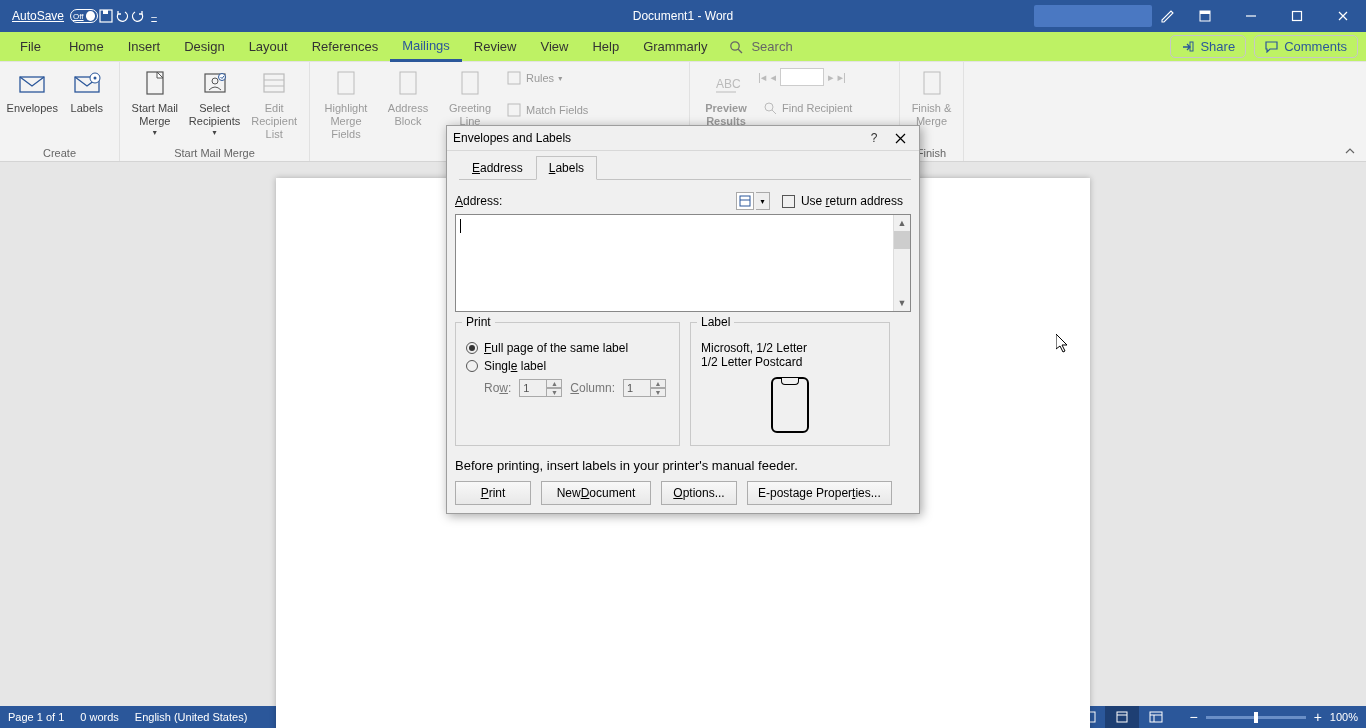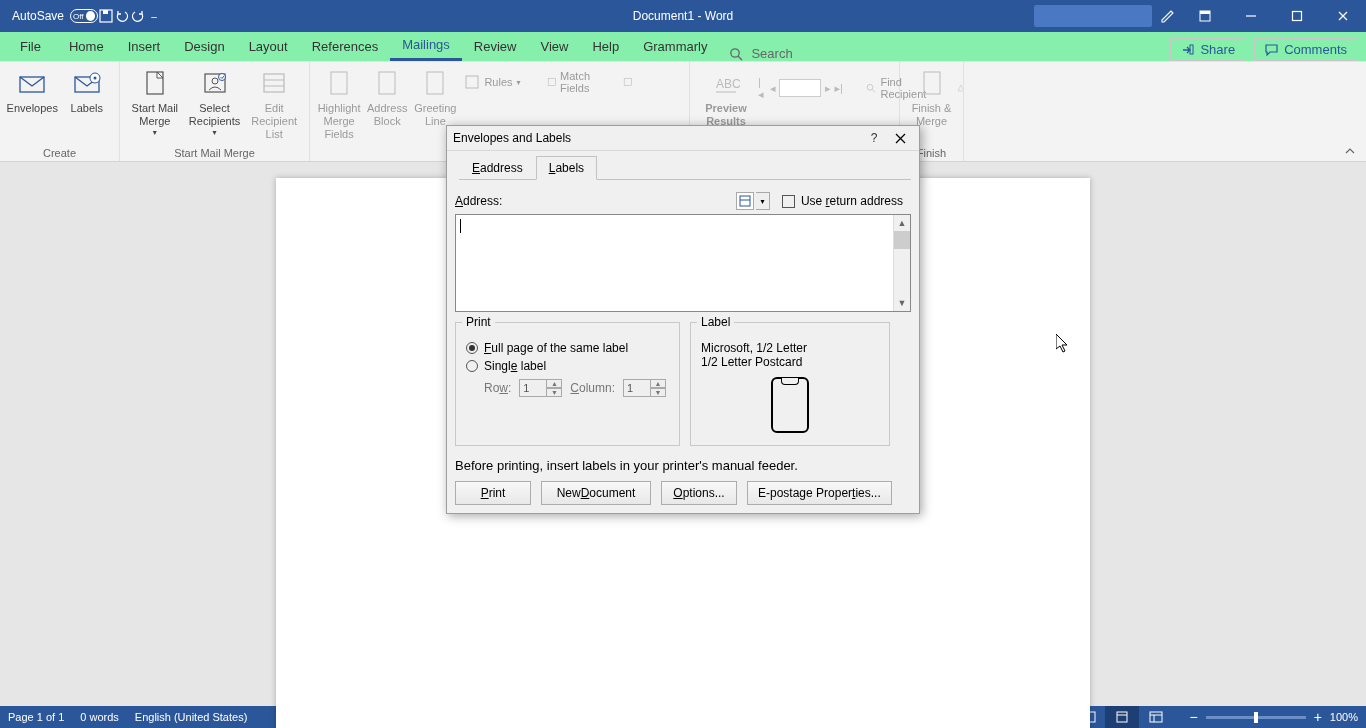"AutoSave" .titlebar .left { text-decoration: none -> underline }
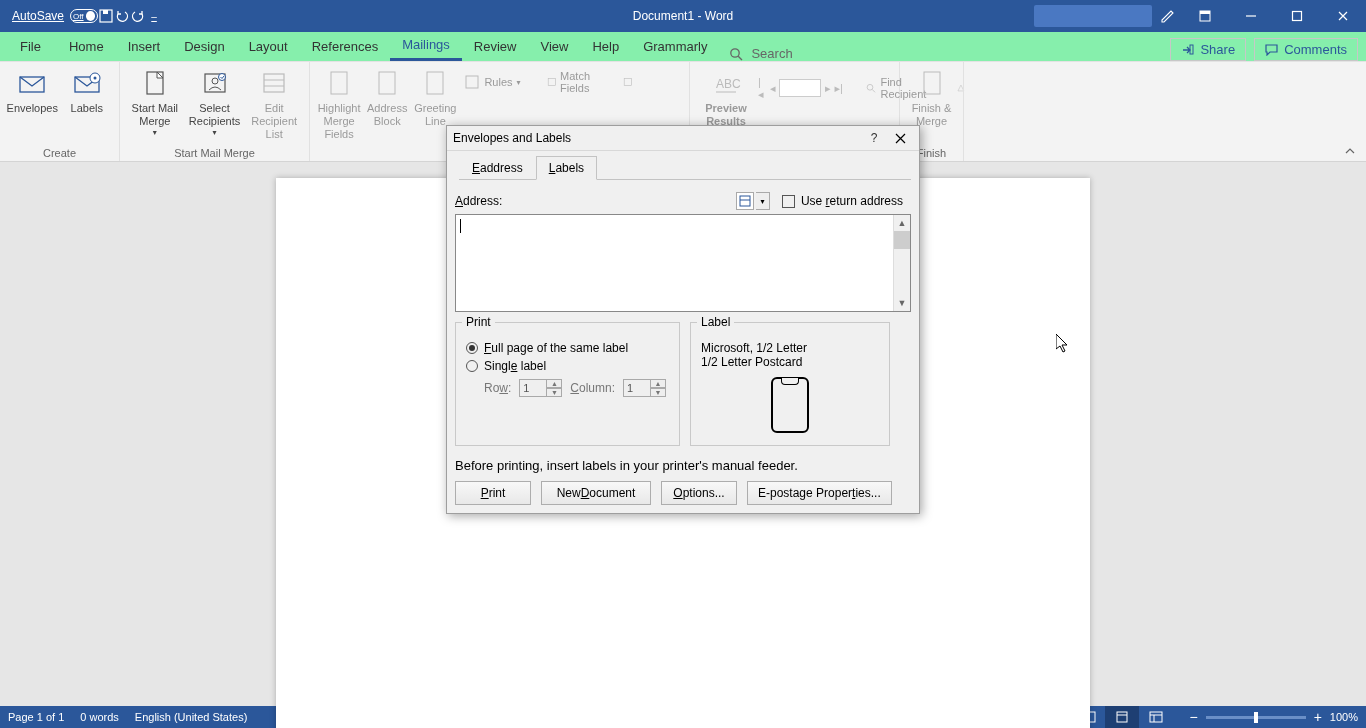"File" .menurow { align-items: flex-end -> center; background: #86efac -> #bef264 }
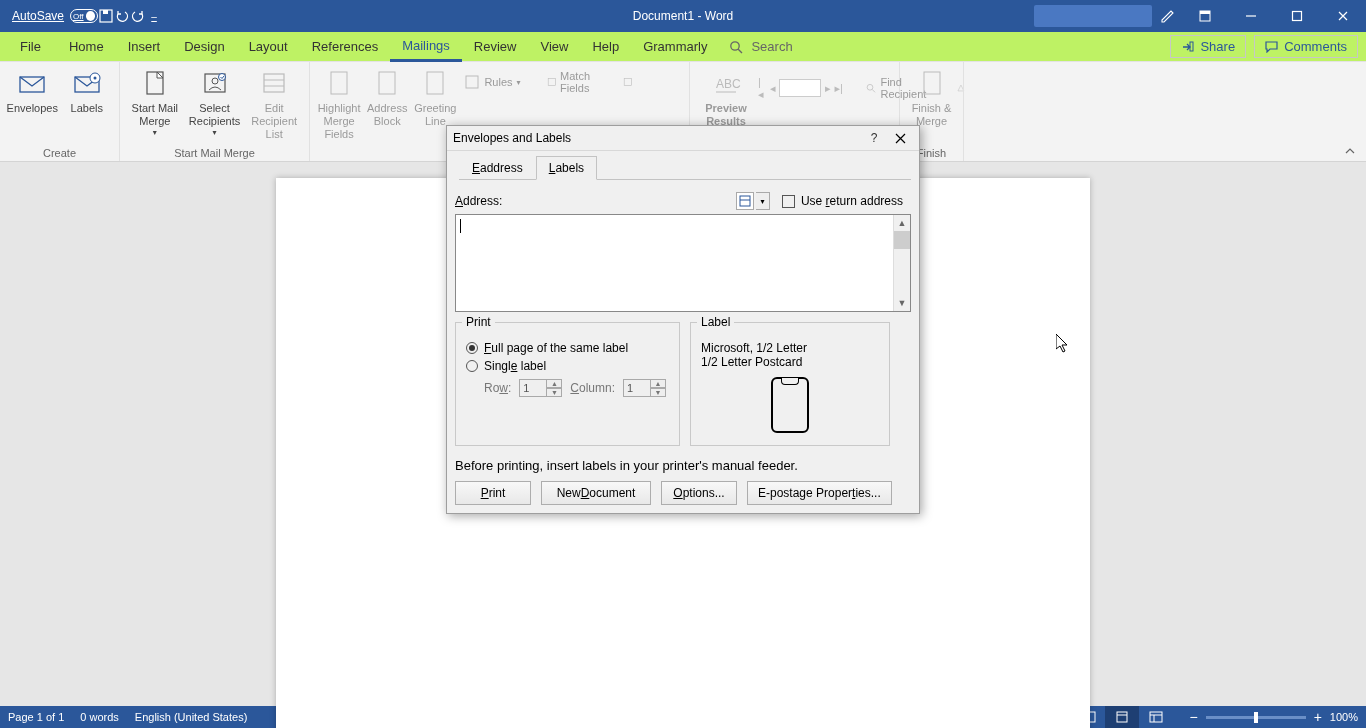"Share" .sharebtn, .commentsbtn { border-radius: 0 -> 5px }
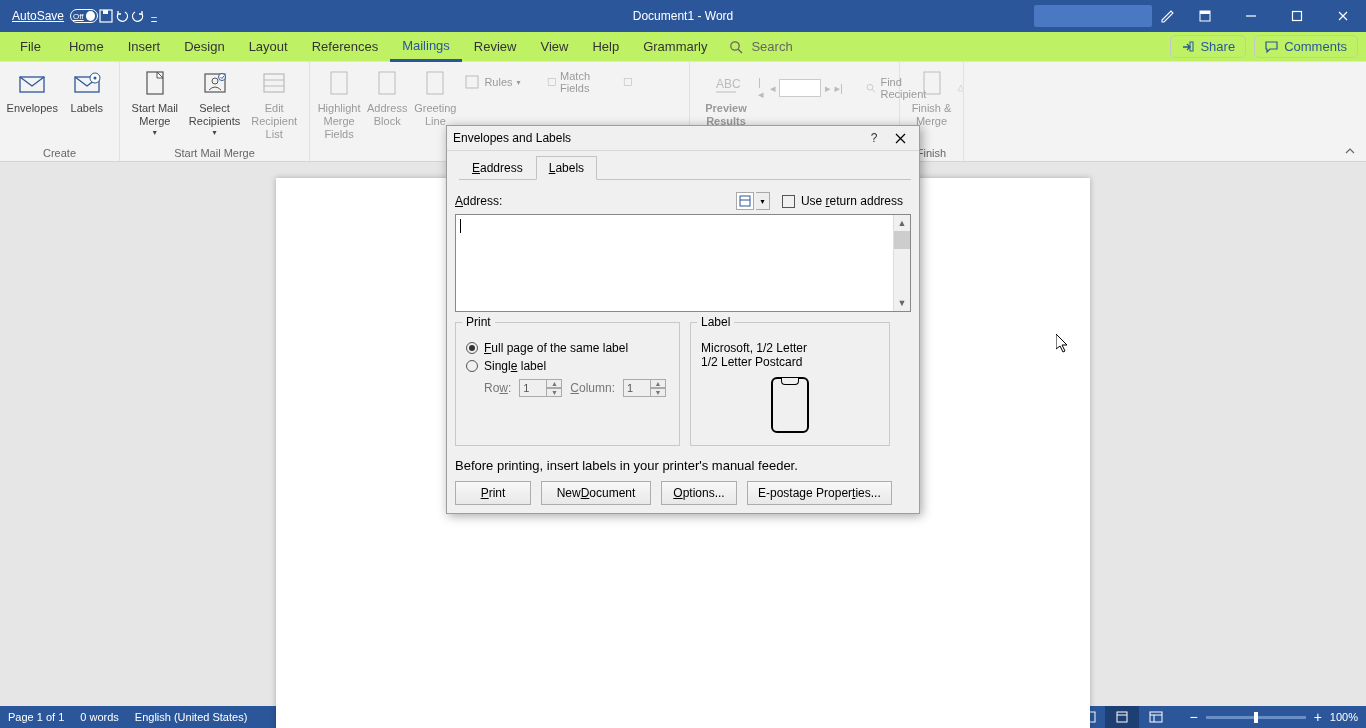"Rules" .mini-col { flex-direction: row -> column; gap: 18px -> 12px }
